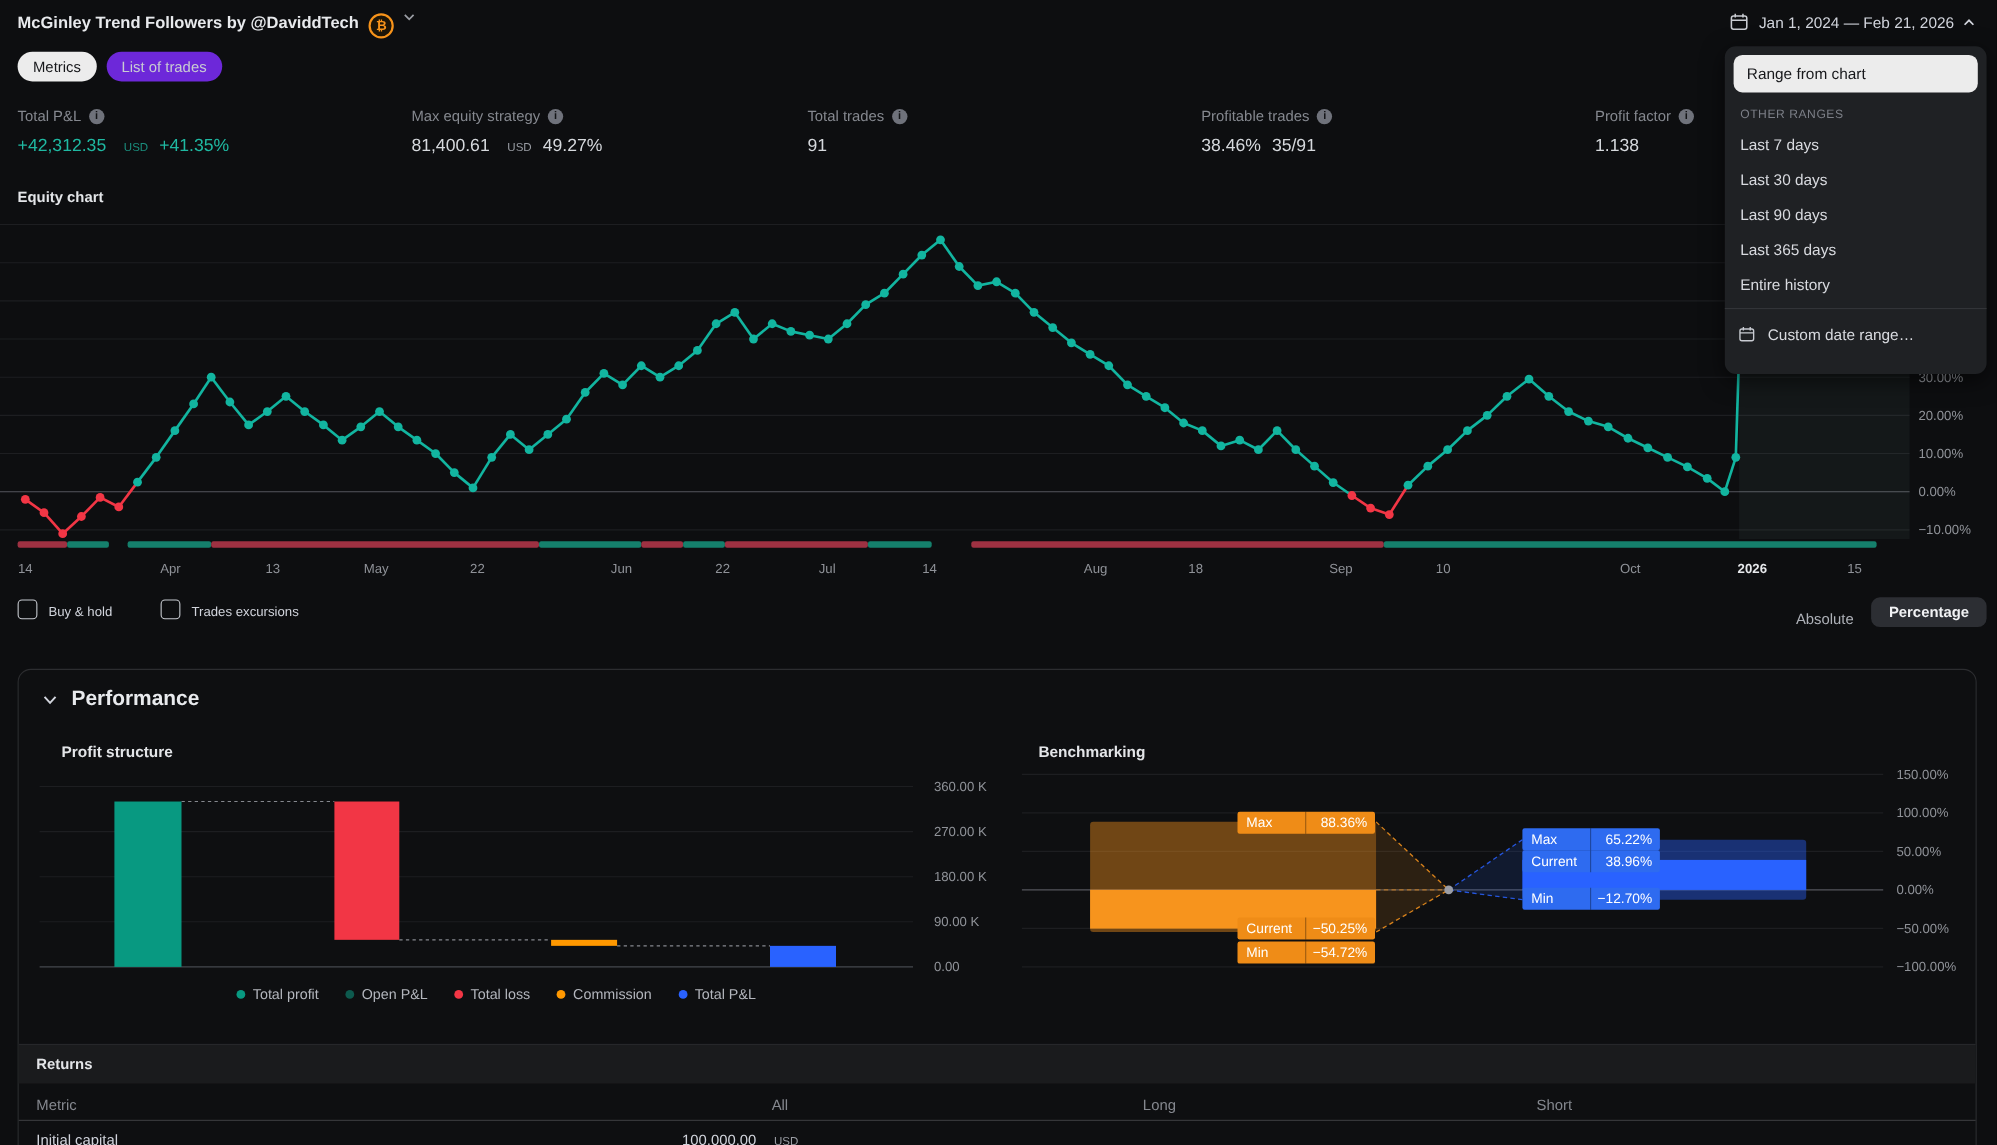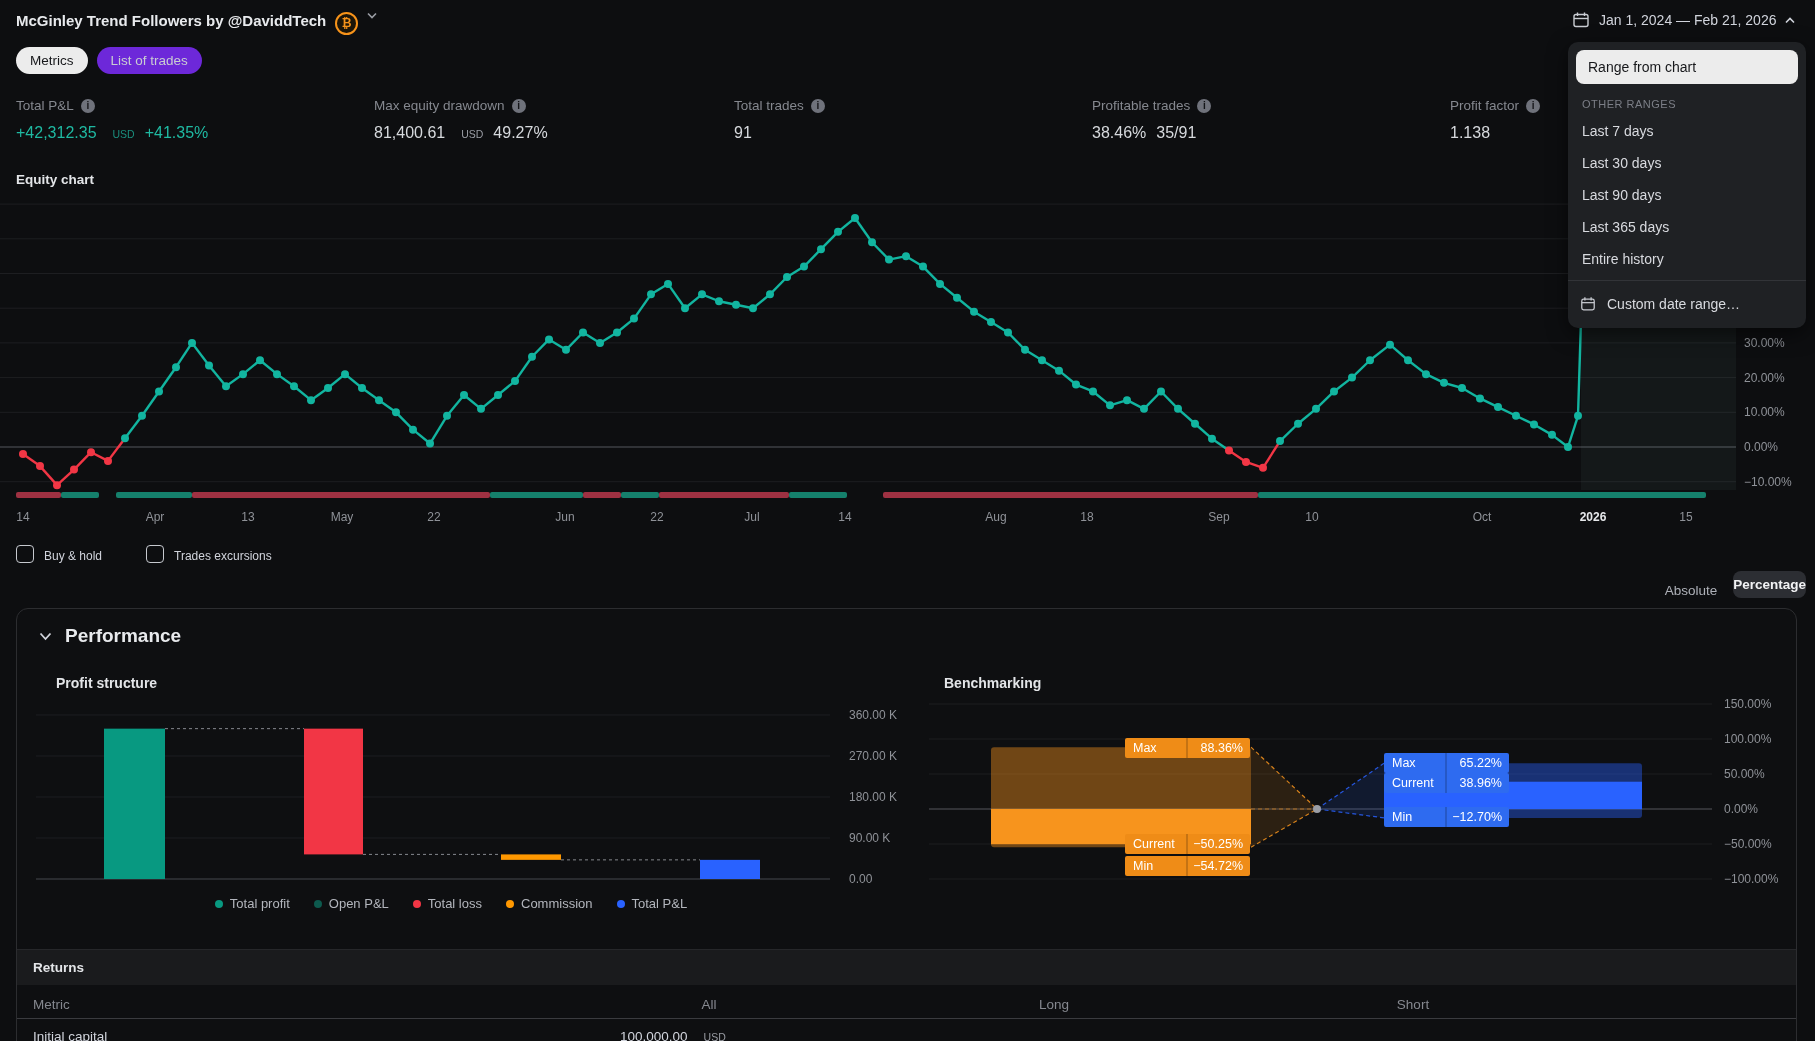"Range from chart" .menu { padding: 8px 0 6px -> 8px 0 18px }
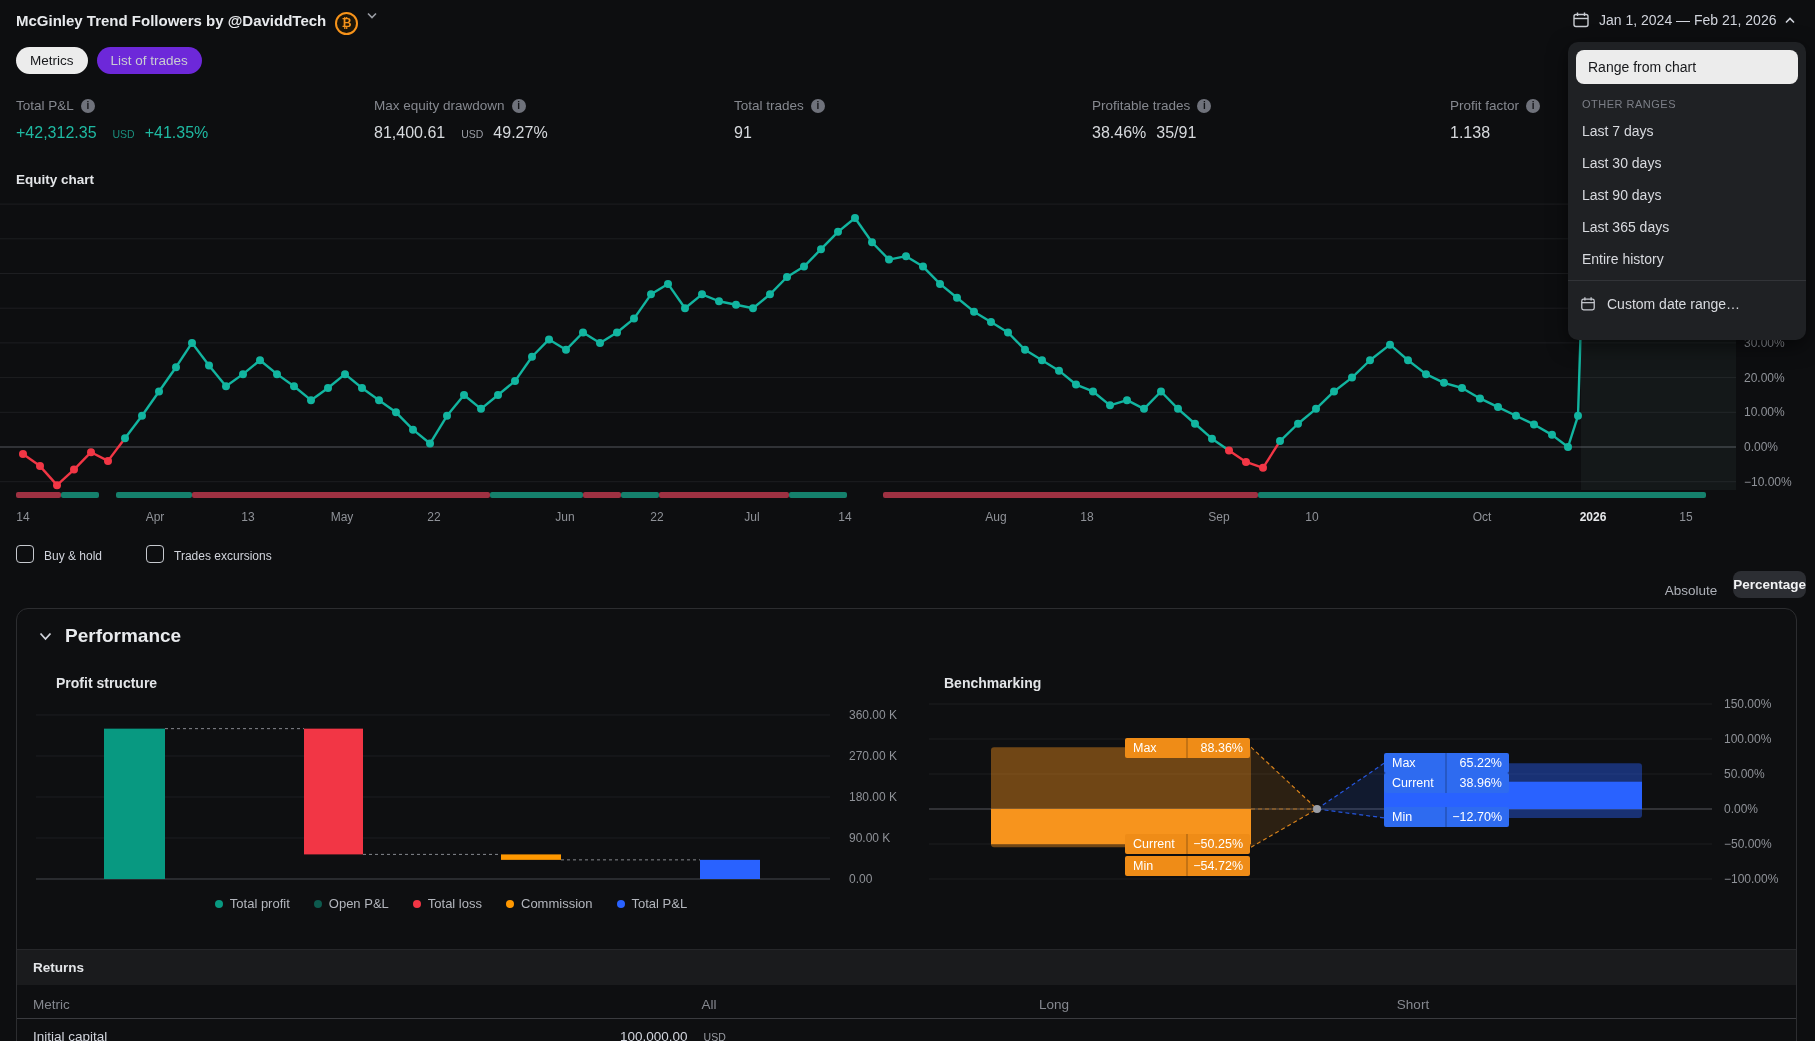"Max equity drawdown" span { text: drawdown -> strategy }
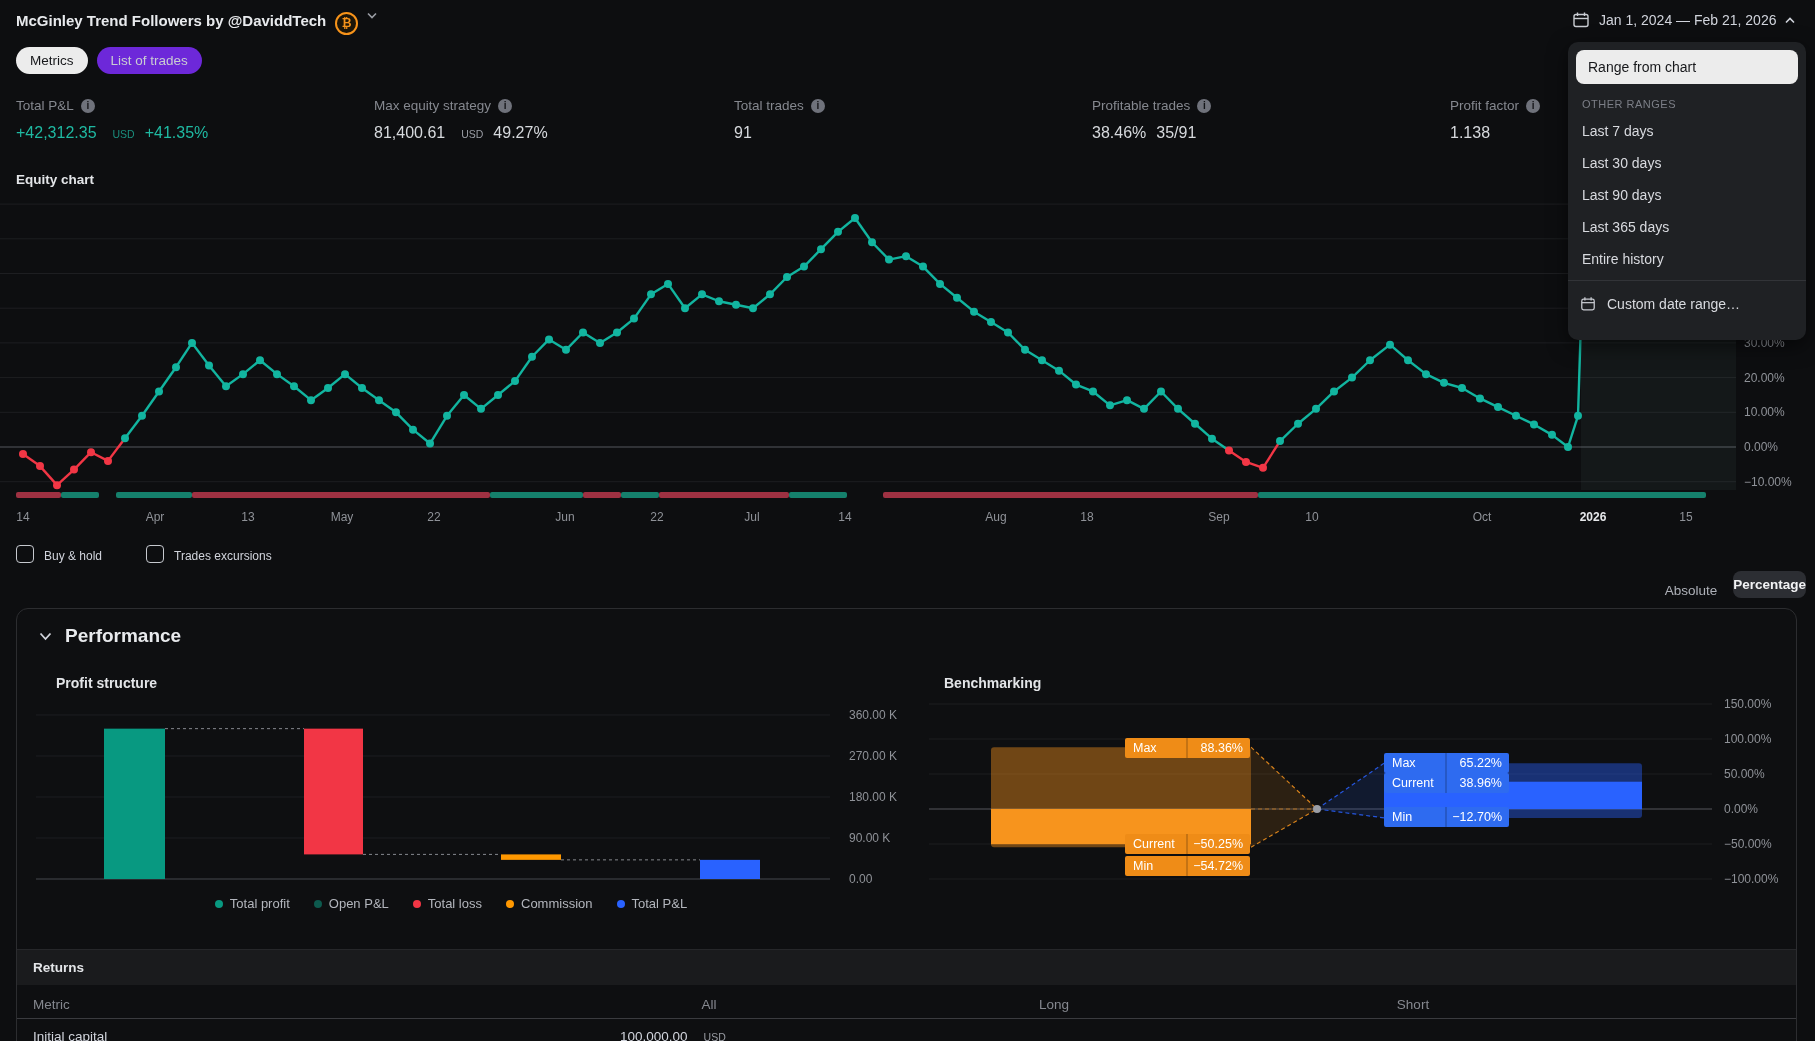"Percentage" .pill { margin-top: 28px -> none; padding: 6px 0 -> 6px 16px }
